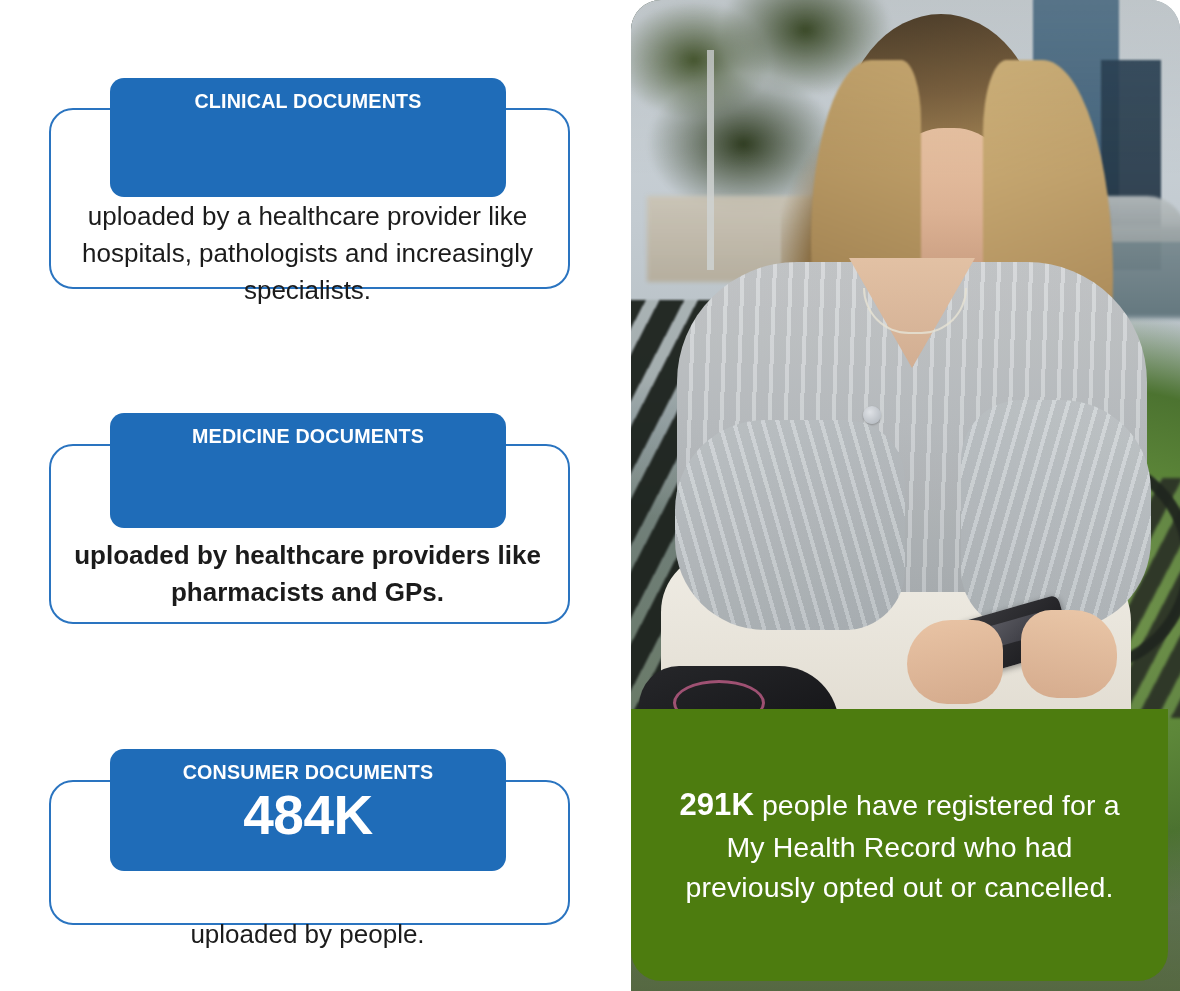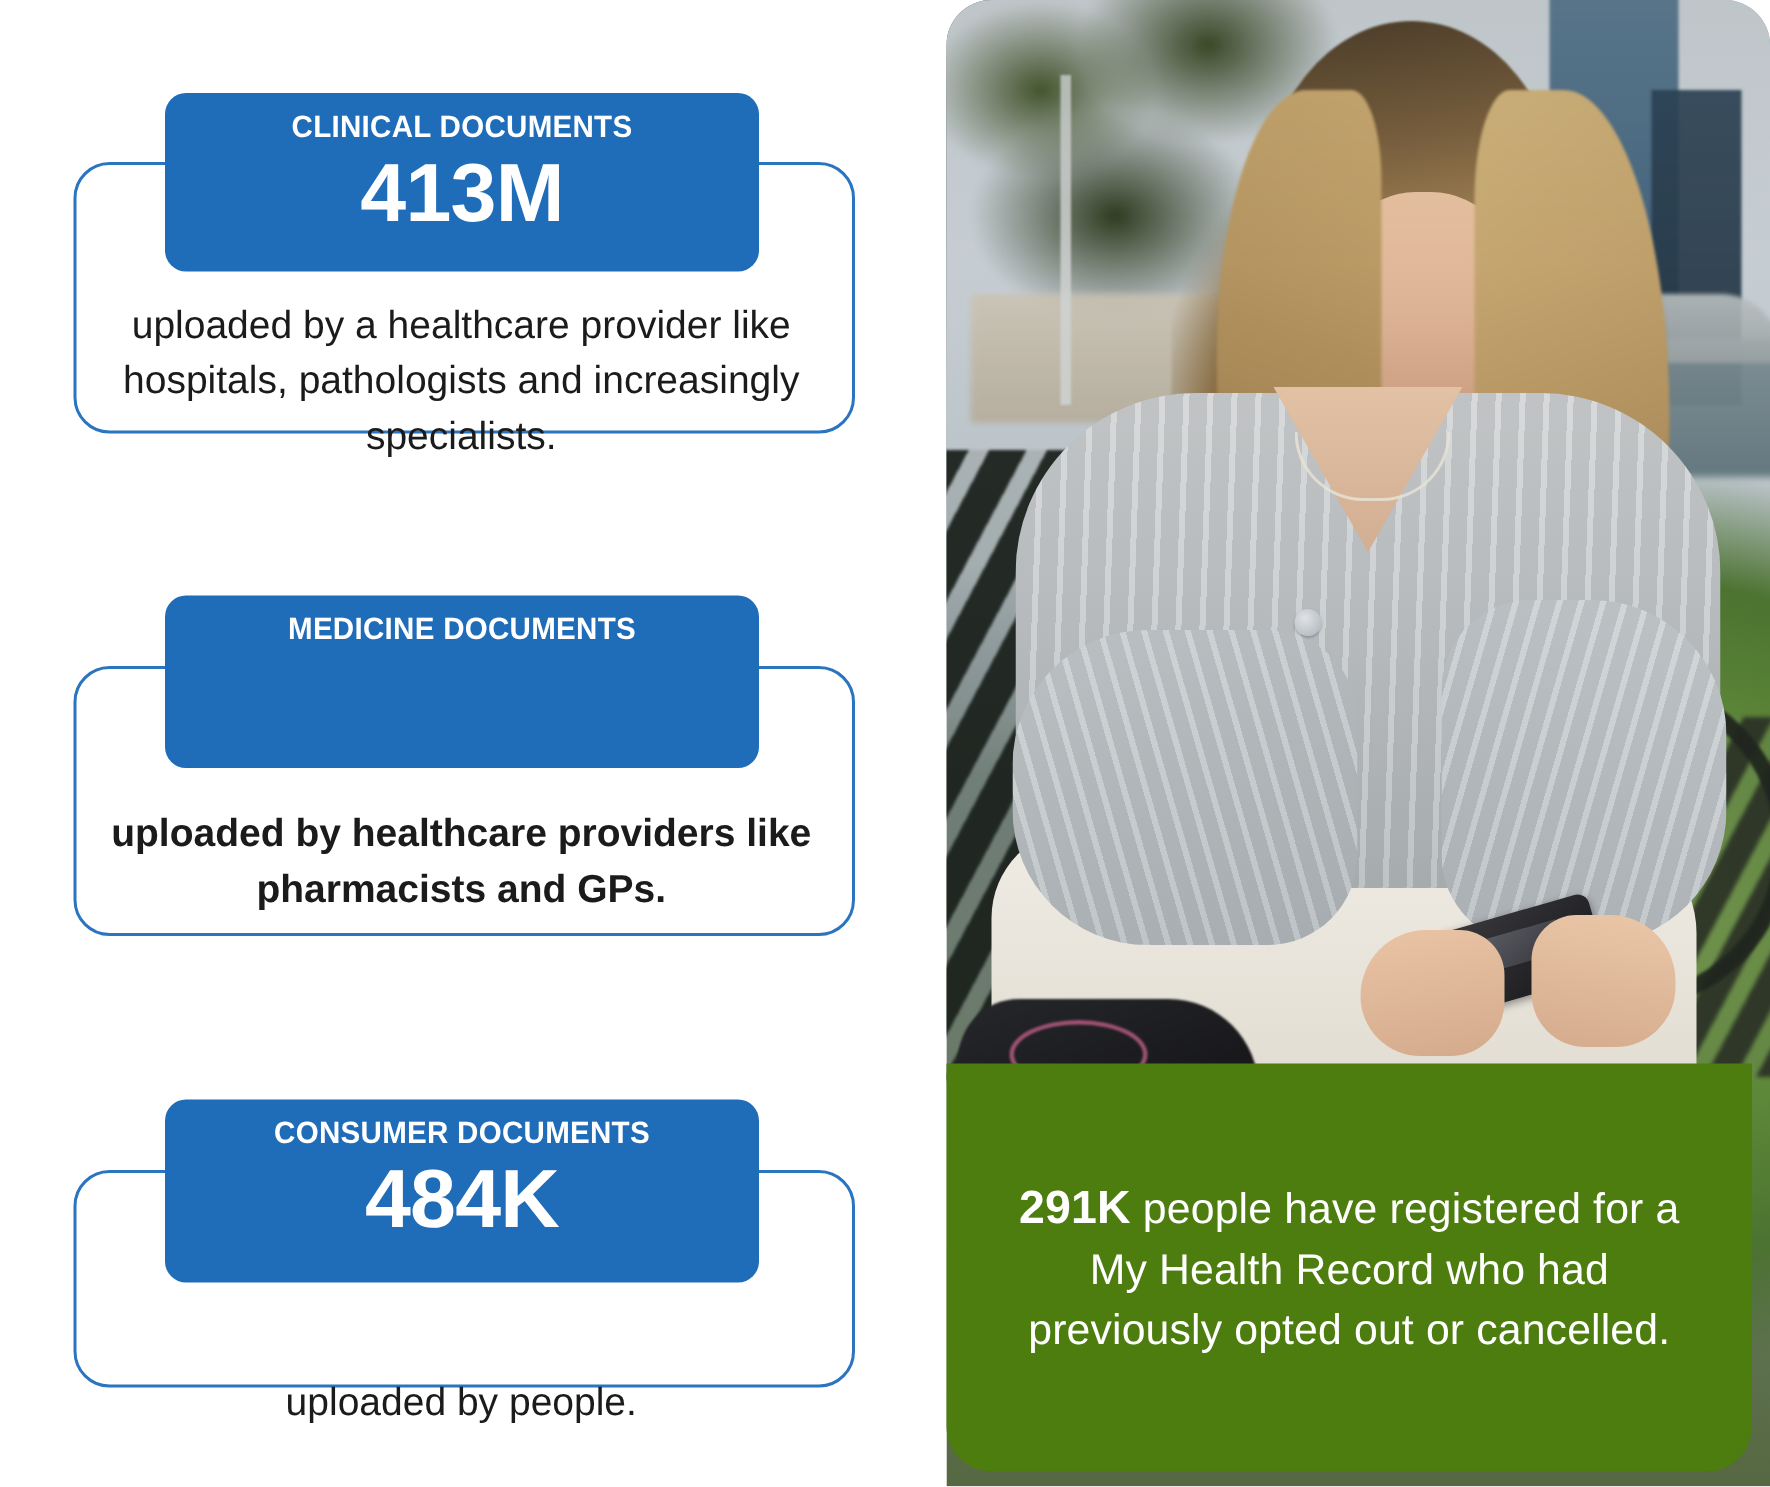"CLINICAL DOCUMENTS" .badge { margin-top: none -> 16px }
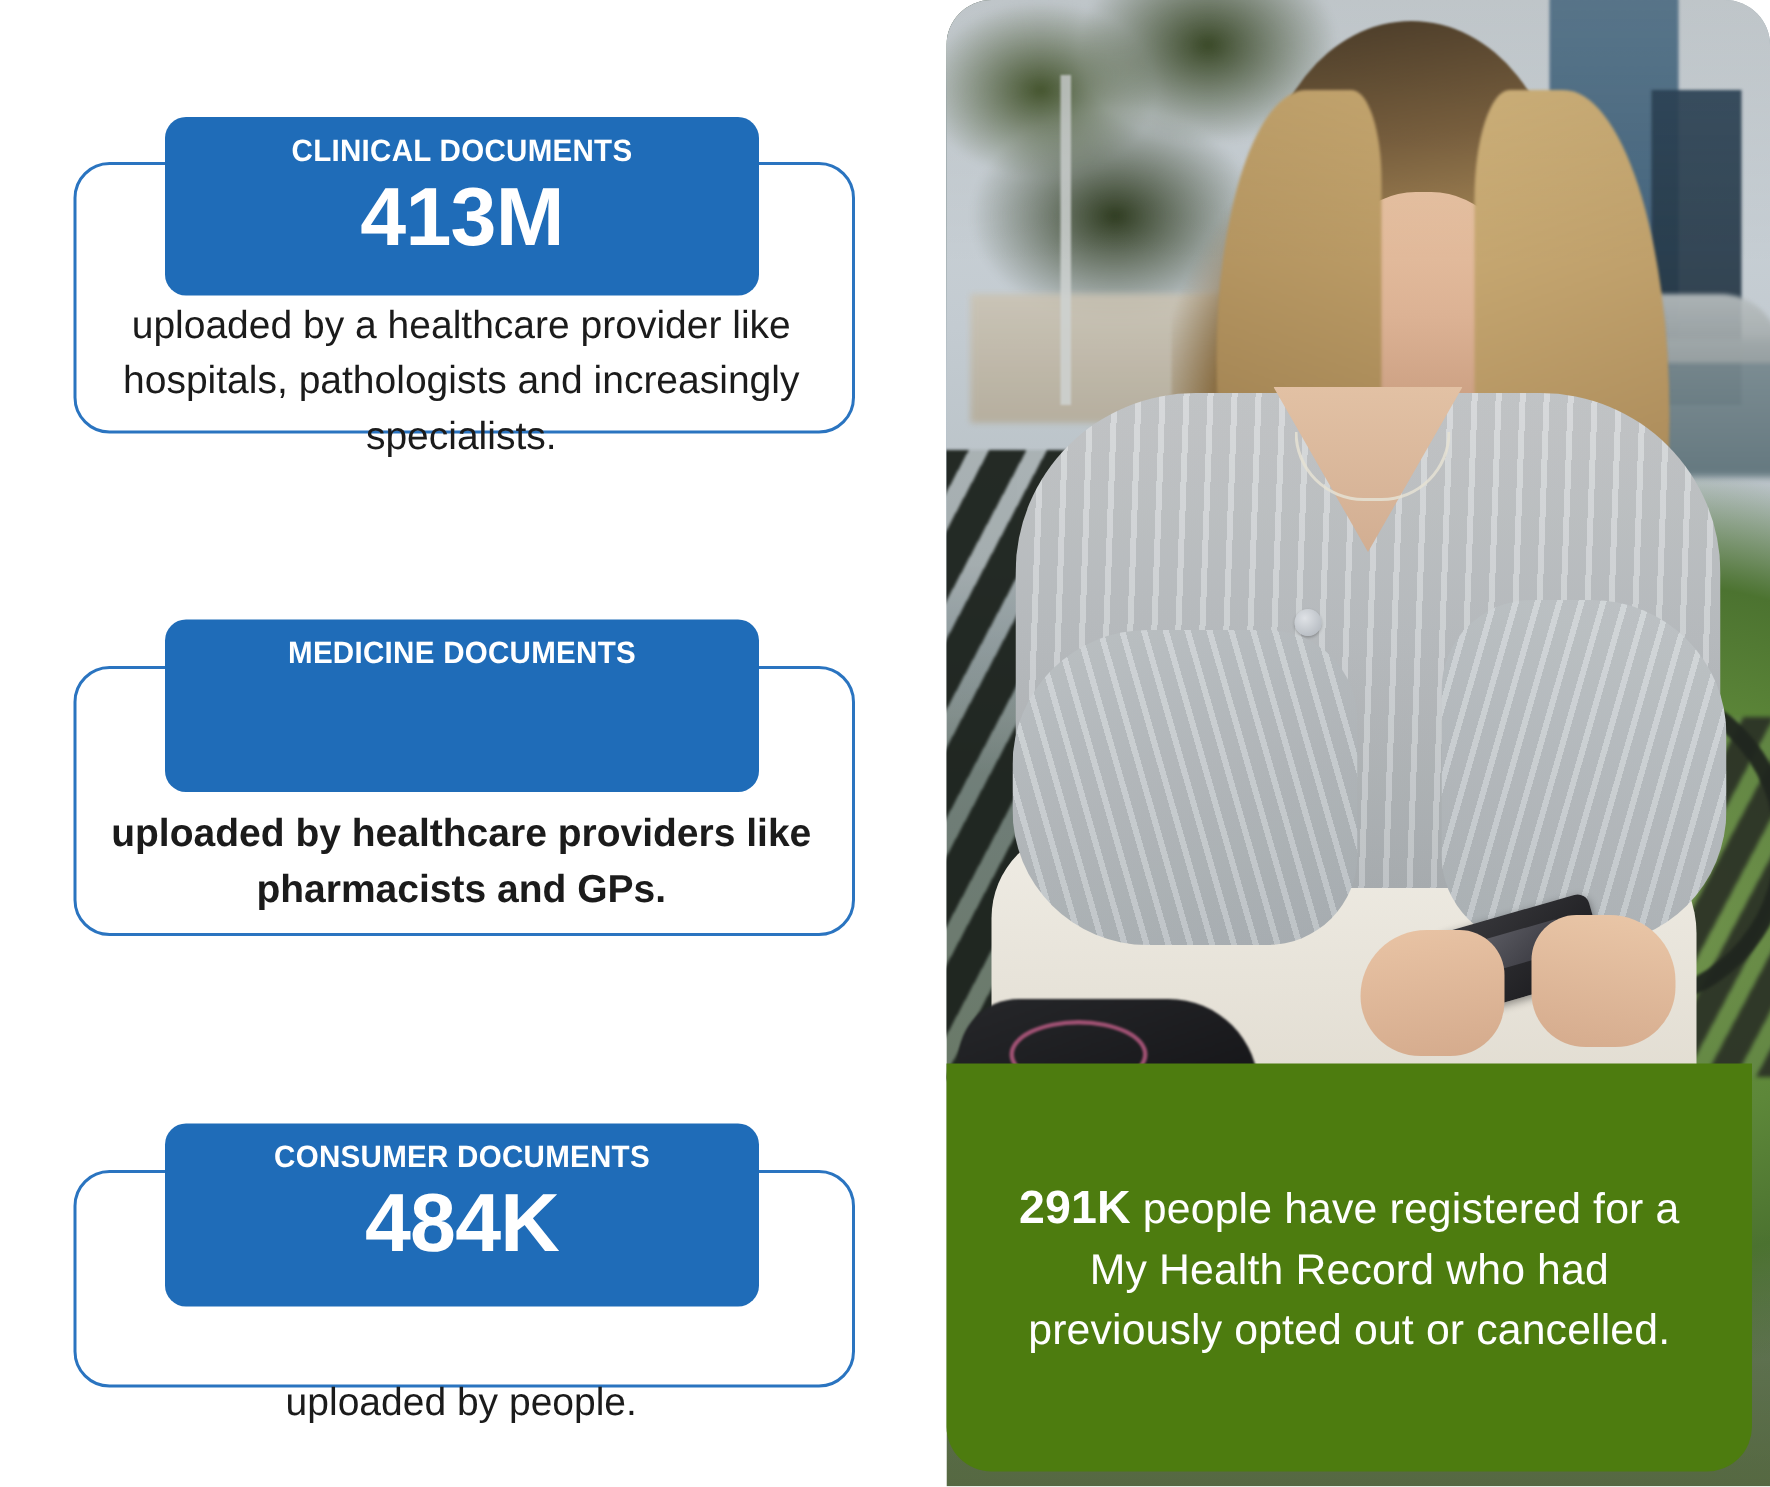"413M" div.badge-value { html: <div>413M</div> -> none }
